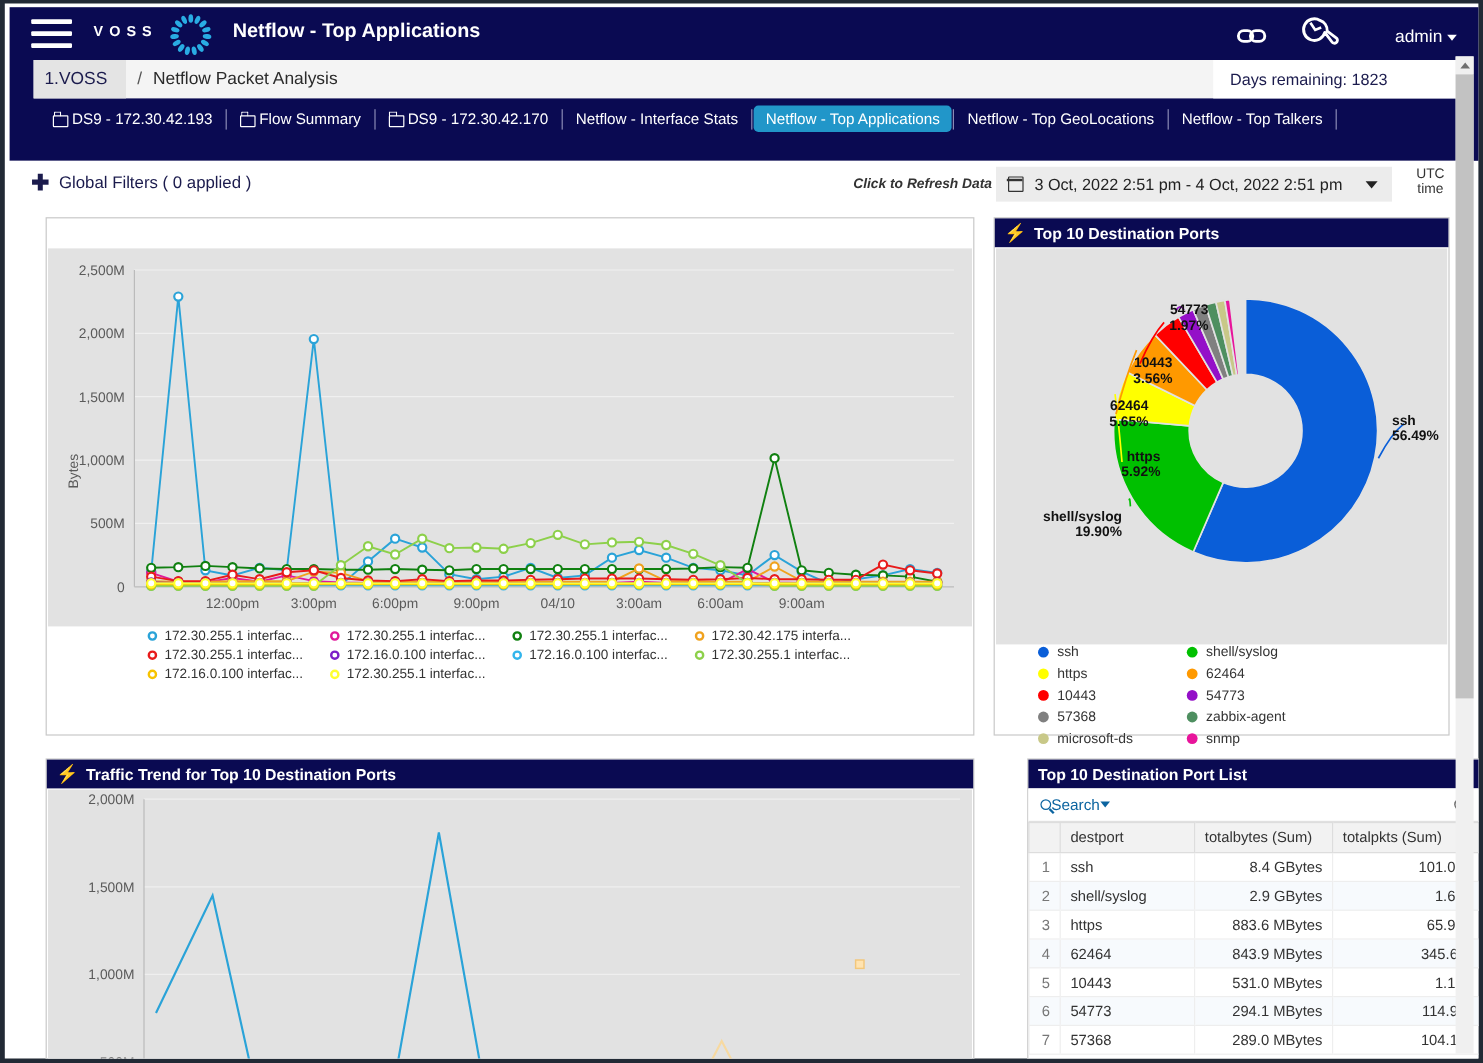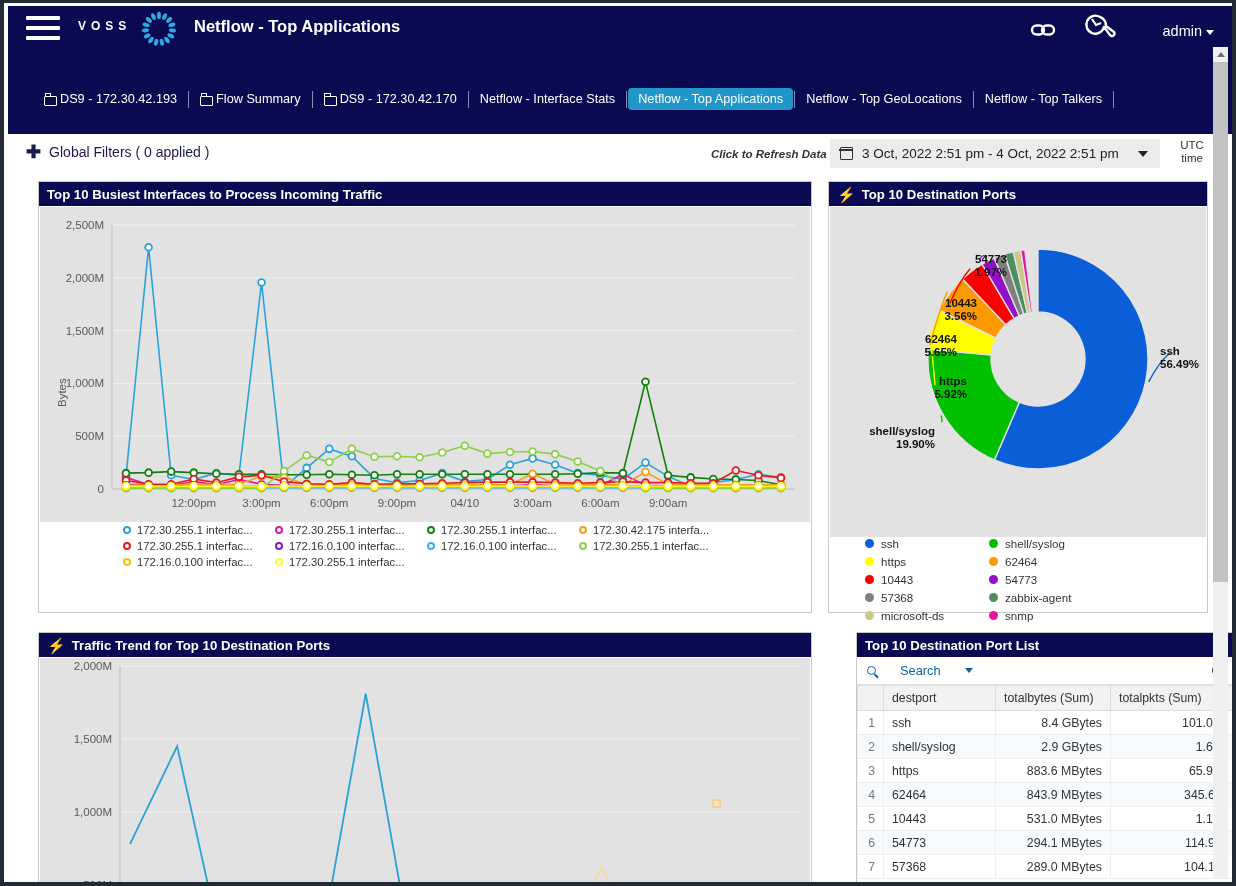"1.VOSS" div.crumbbar { html: none -> <div> <div>1.VOSS</div> <div>/</div> <div>Netflow Packet Analysis</div> <div>Days remaining: 1823</div> </div> }
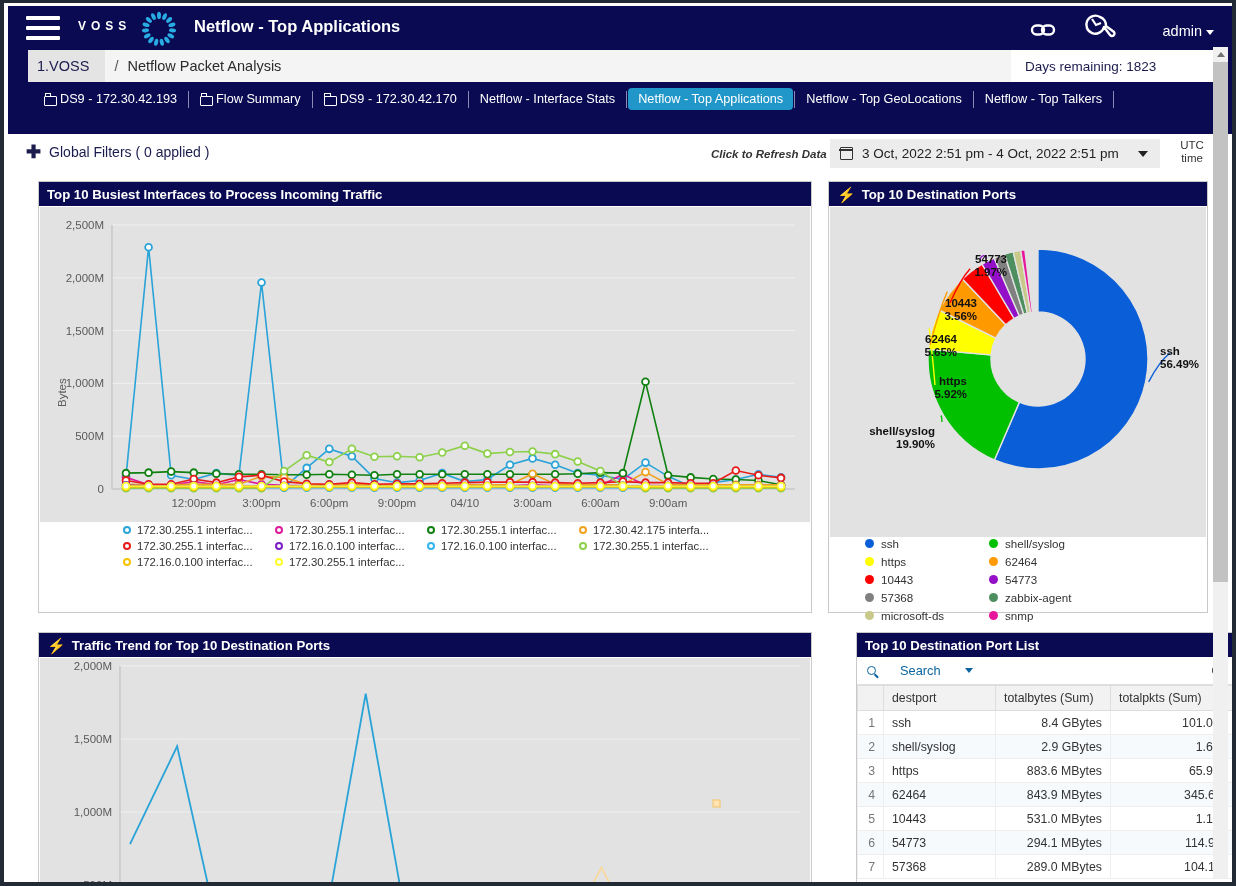"Top 10 Busiest Interfaces to" div.panel-hd { html: <div> <span>Top 10 Busiest Interfaces to Process Incoming Traffic</span> </div> -> none }
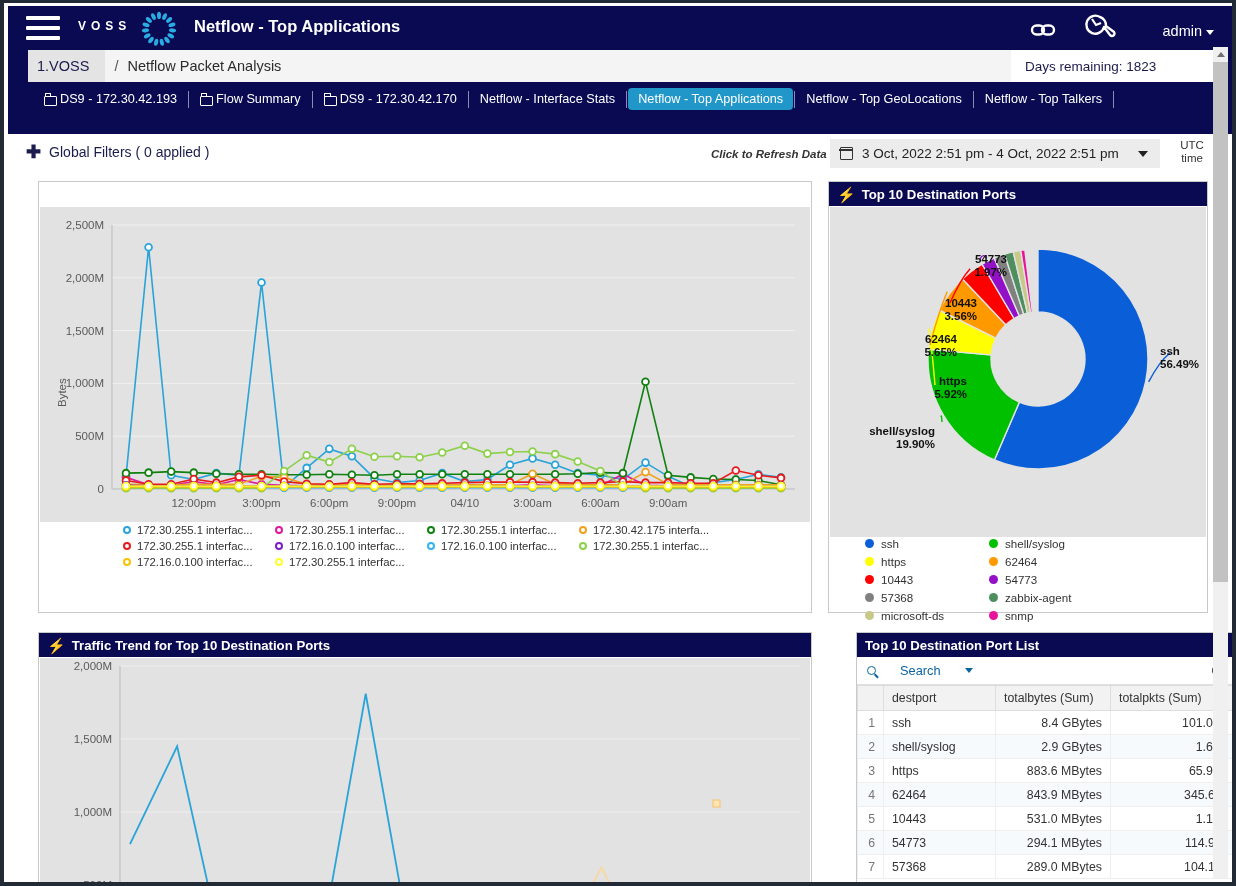"Search" .search-btn { gap: 24px -> 0 }
